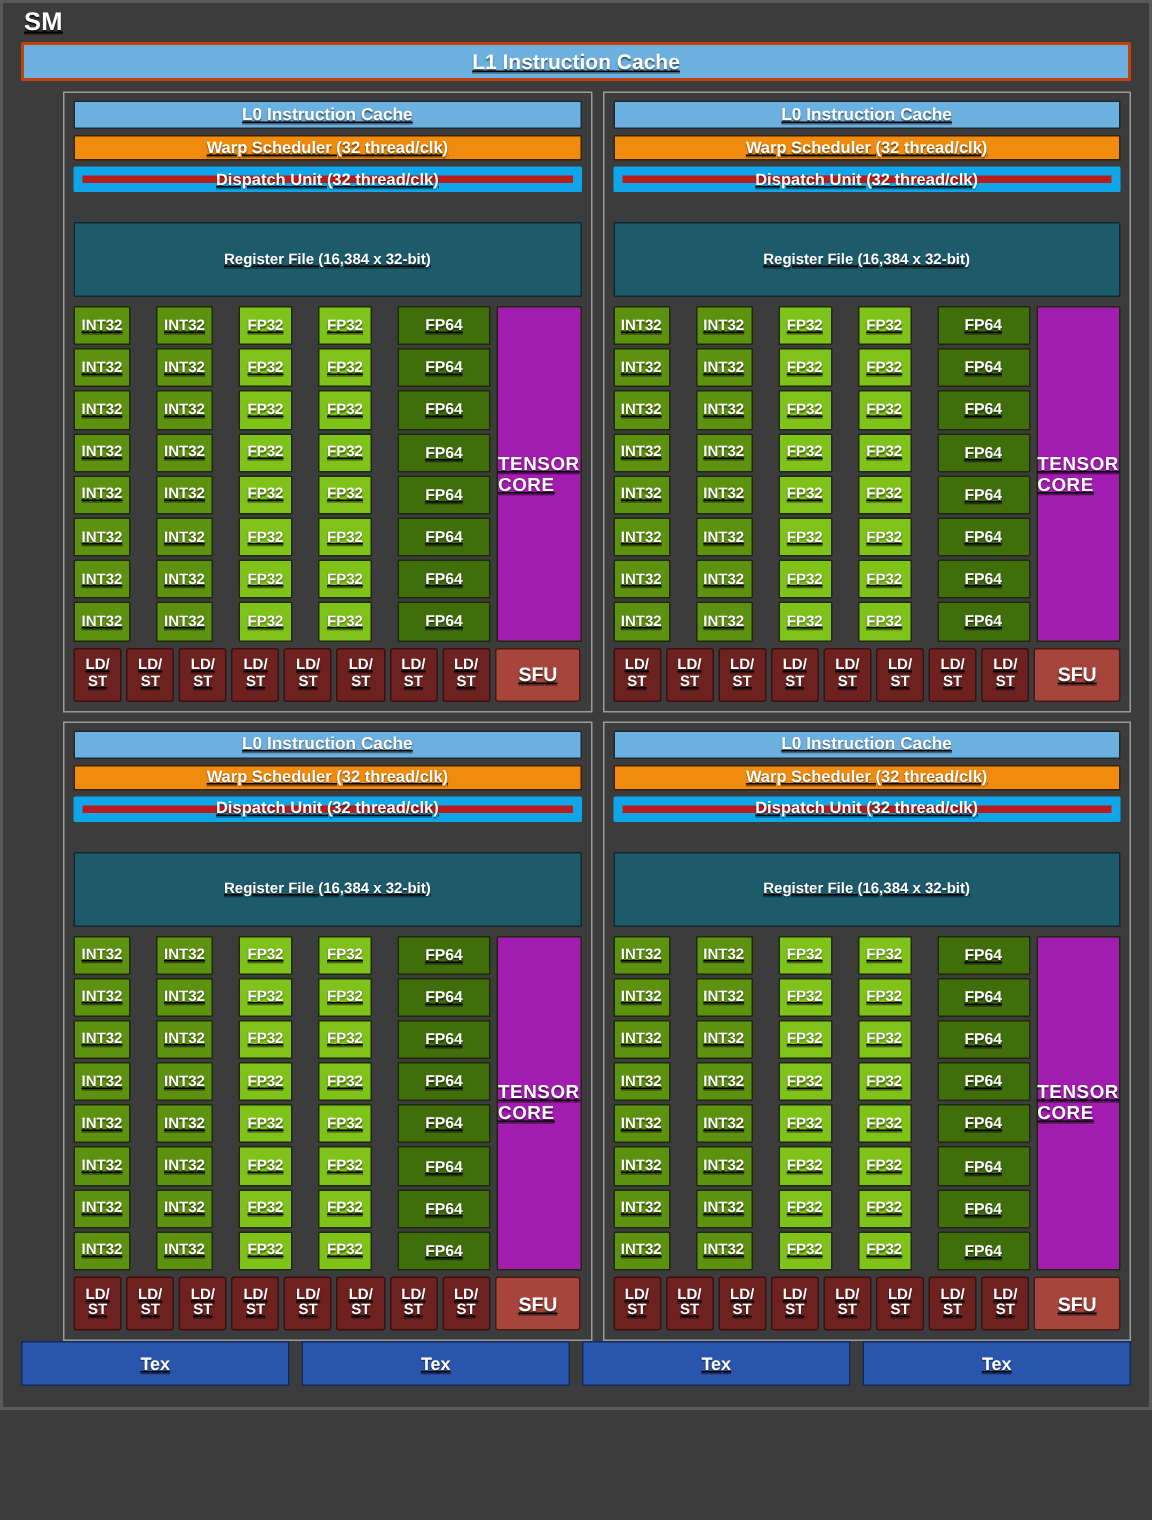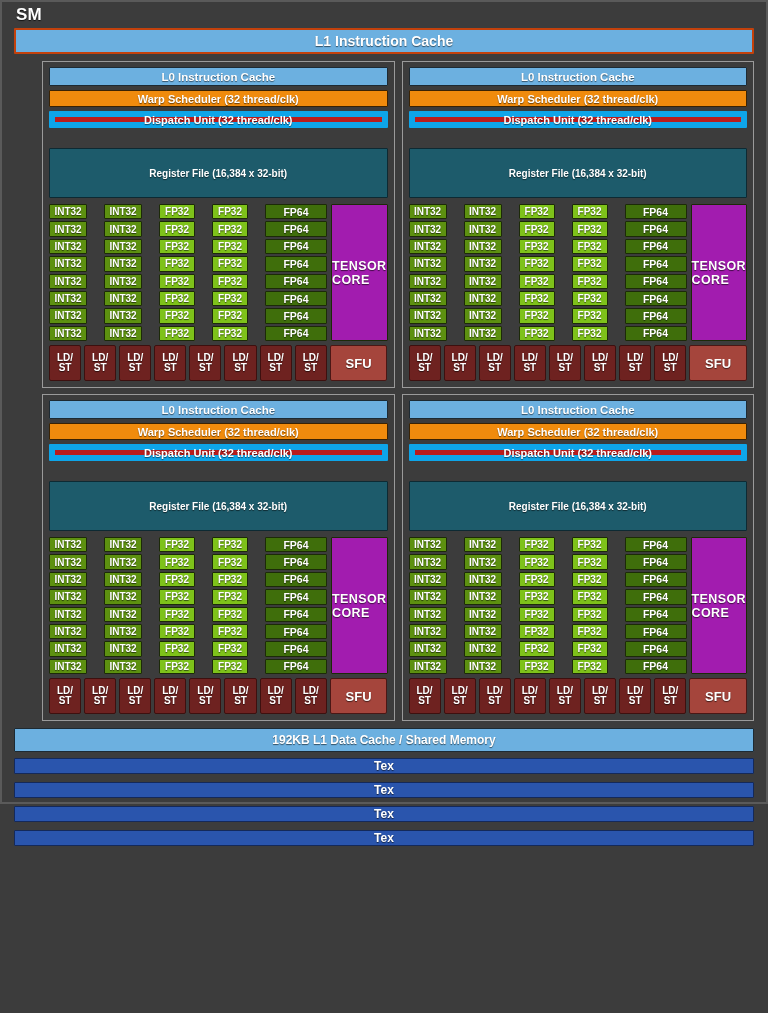"SM" .sm-shell { height: 804px -> 940px; text-decoration: none -> underline }
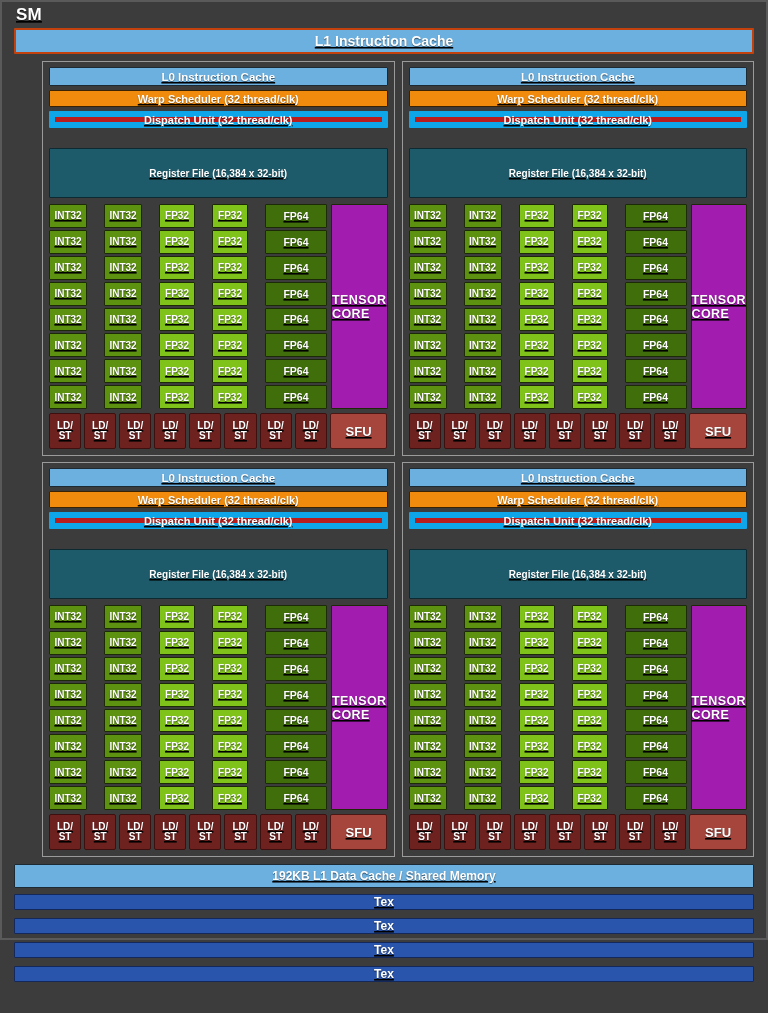"192KB L1 Data Cache /" div.bar { html: <div>192KB L1 Data Cache / Shared Memory</div> -> none }
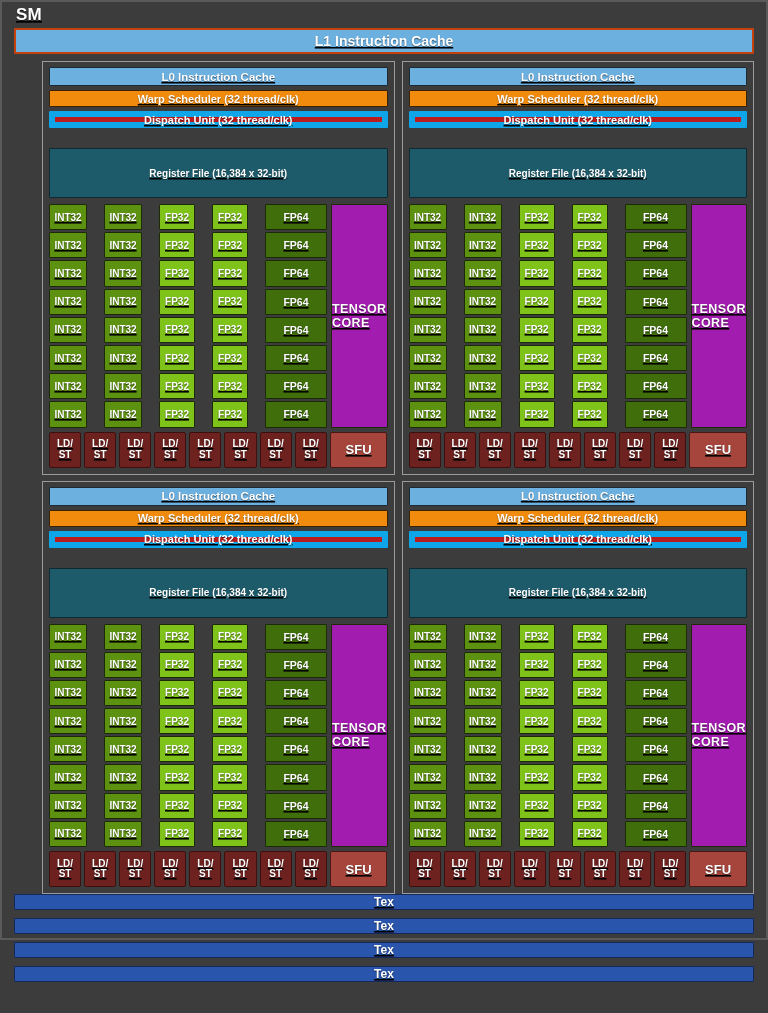"Tex" .tex-row { flex-direction: column -> none }
